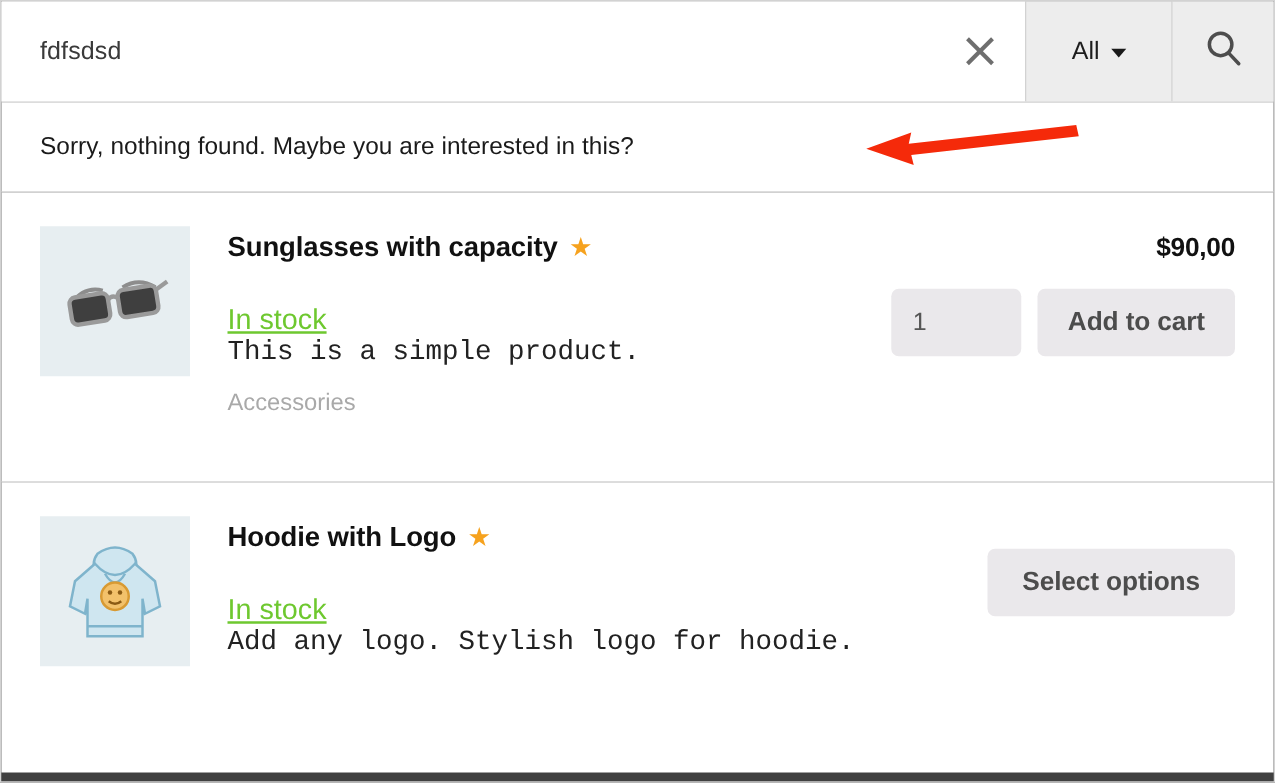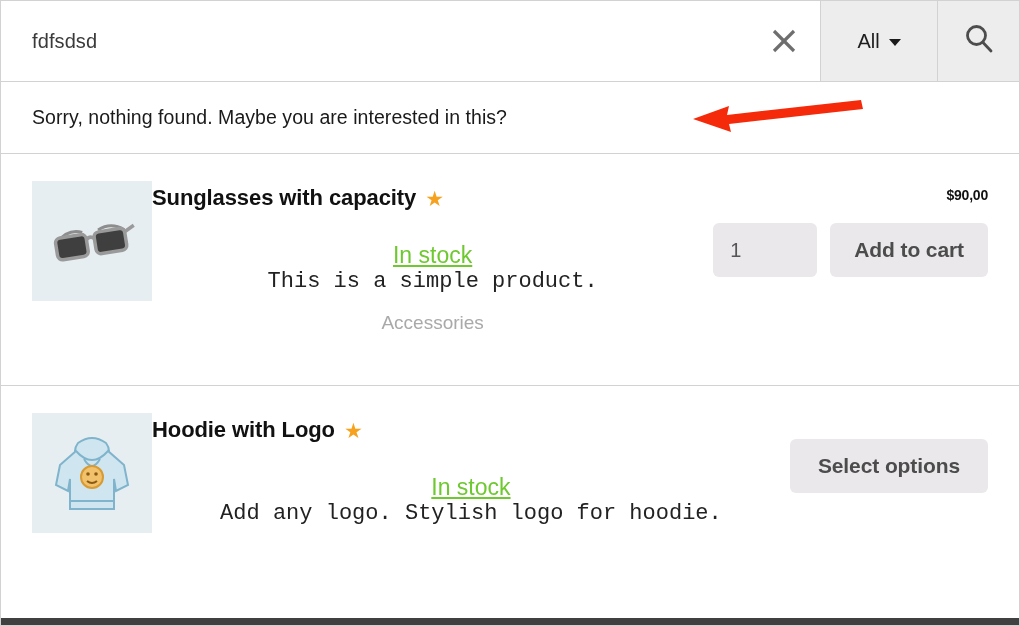"Sunglasses with capacity" .info { padding-left: none -> 30px; text-align: center -> none }
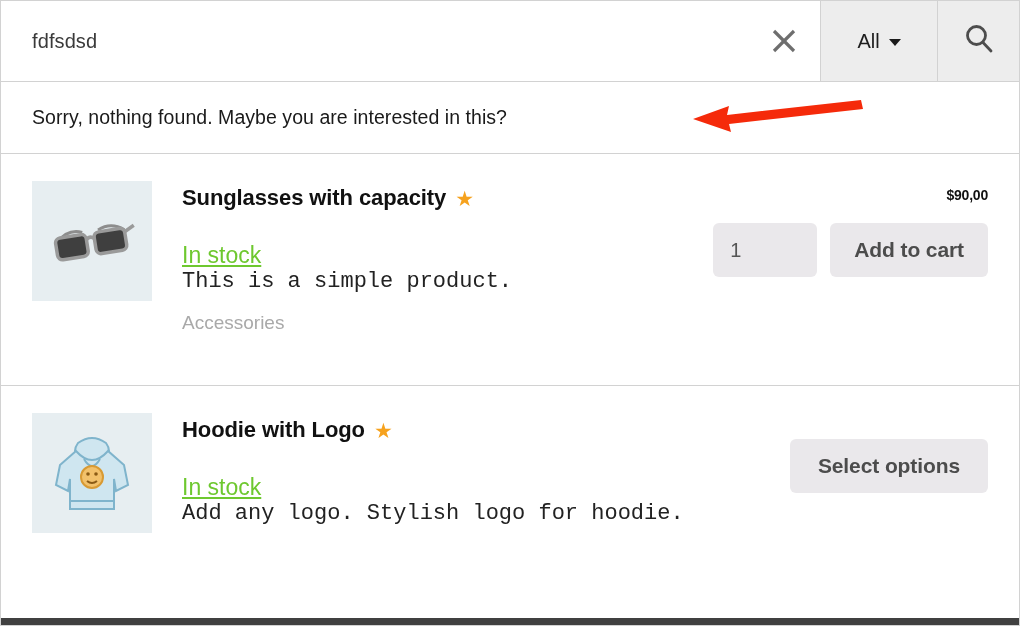"$90,00" .price { font-size: 14px -> 21px }
